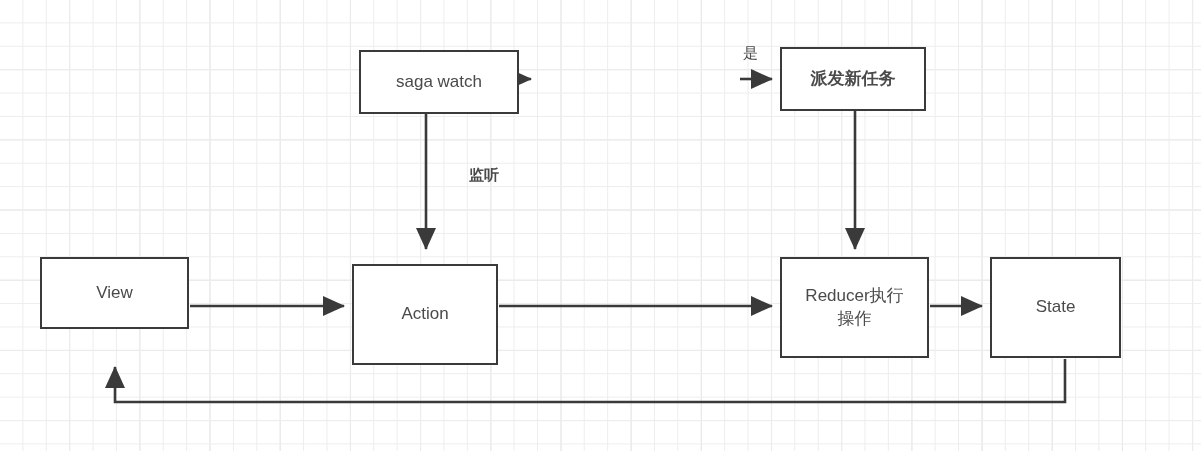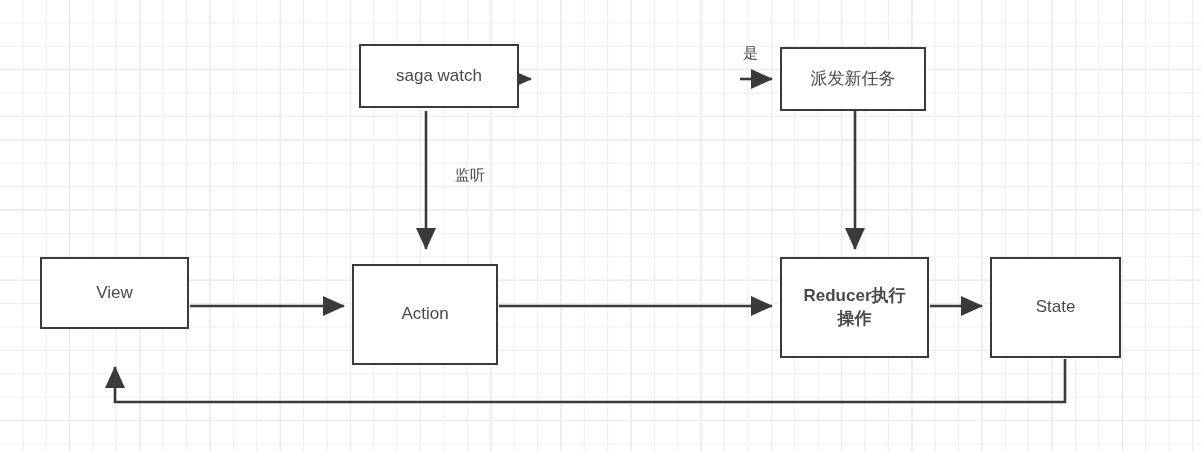"saga watch" div.node { top: 44px -> 50px }
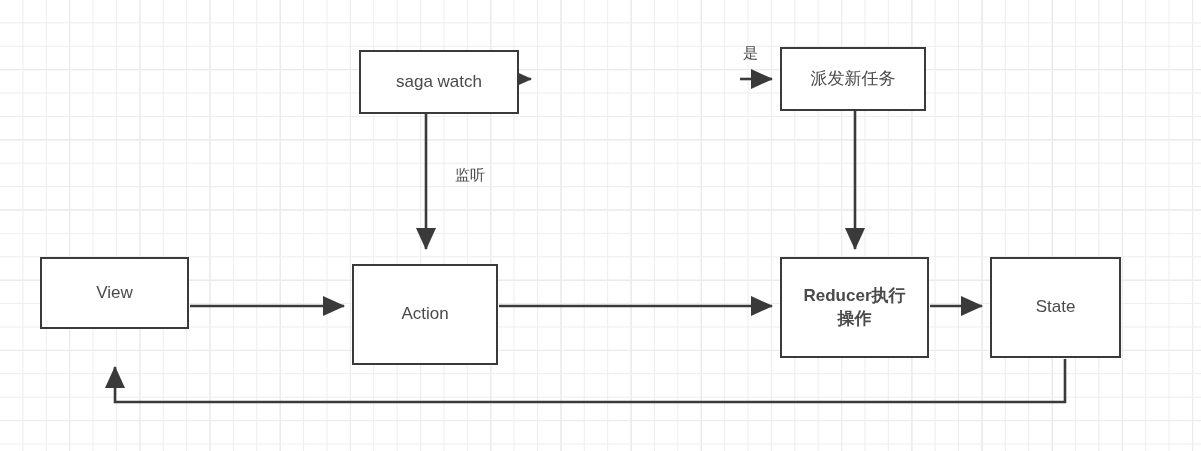"派发新任务" div.node { font-weight: none -> bold }
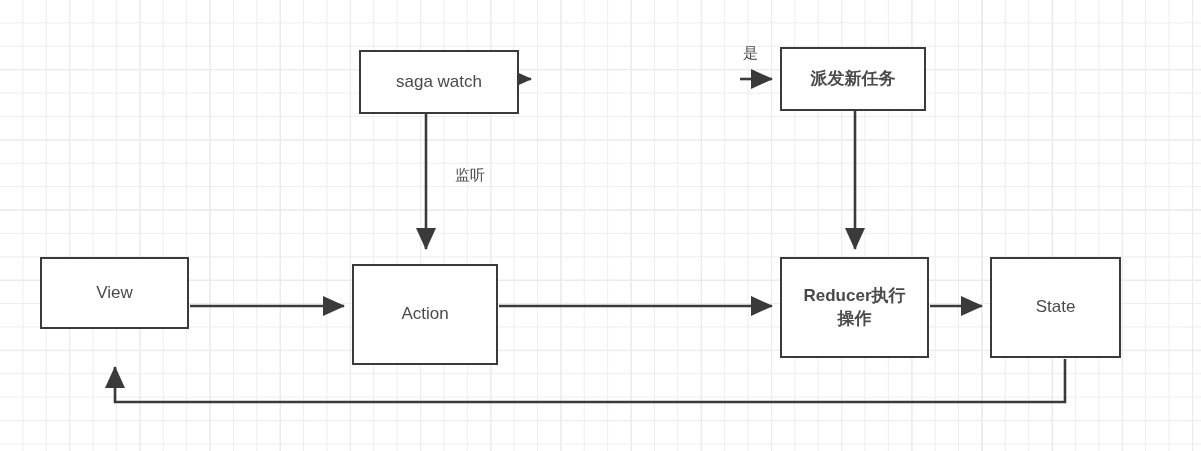"监听" div.edge-label { font-weight: none -> bold; left: 455px -> 469px }
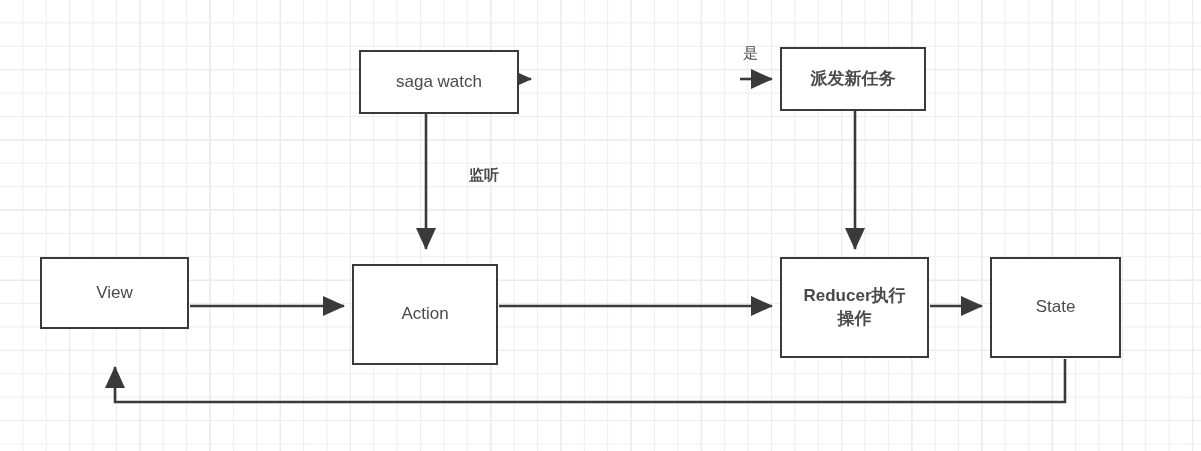"Reducer执行" div.node { font-weight: bold -> none }
